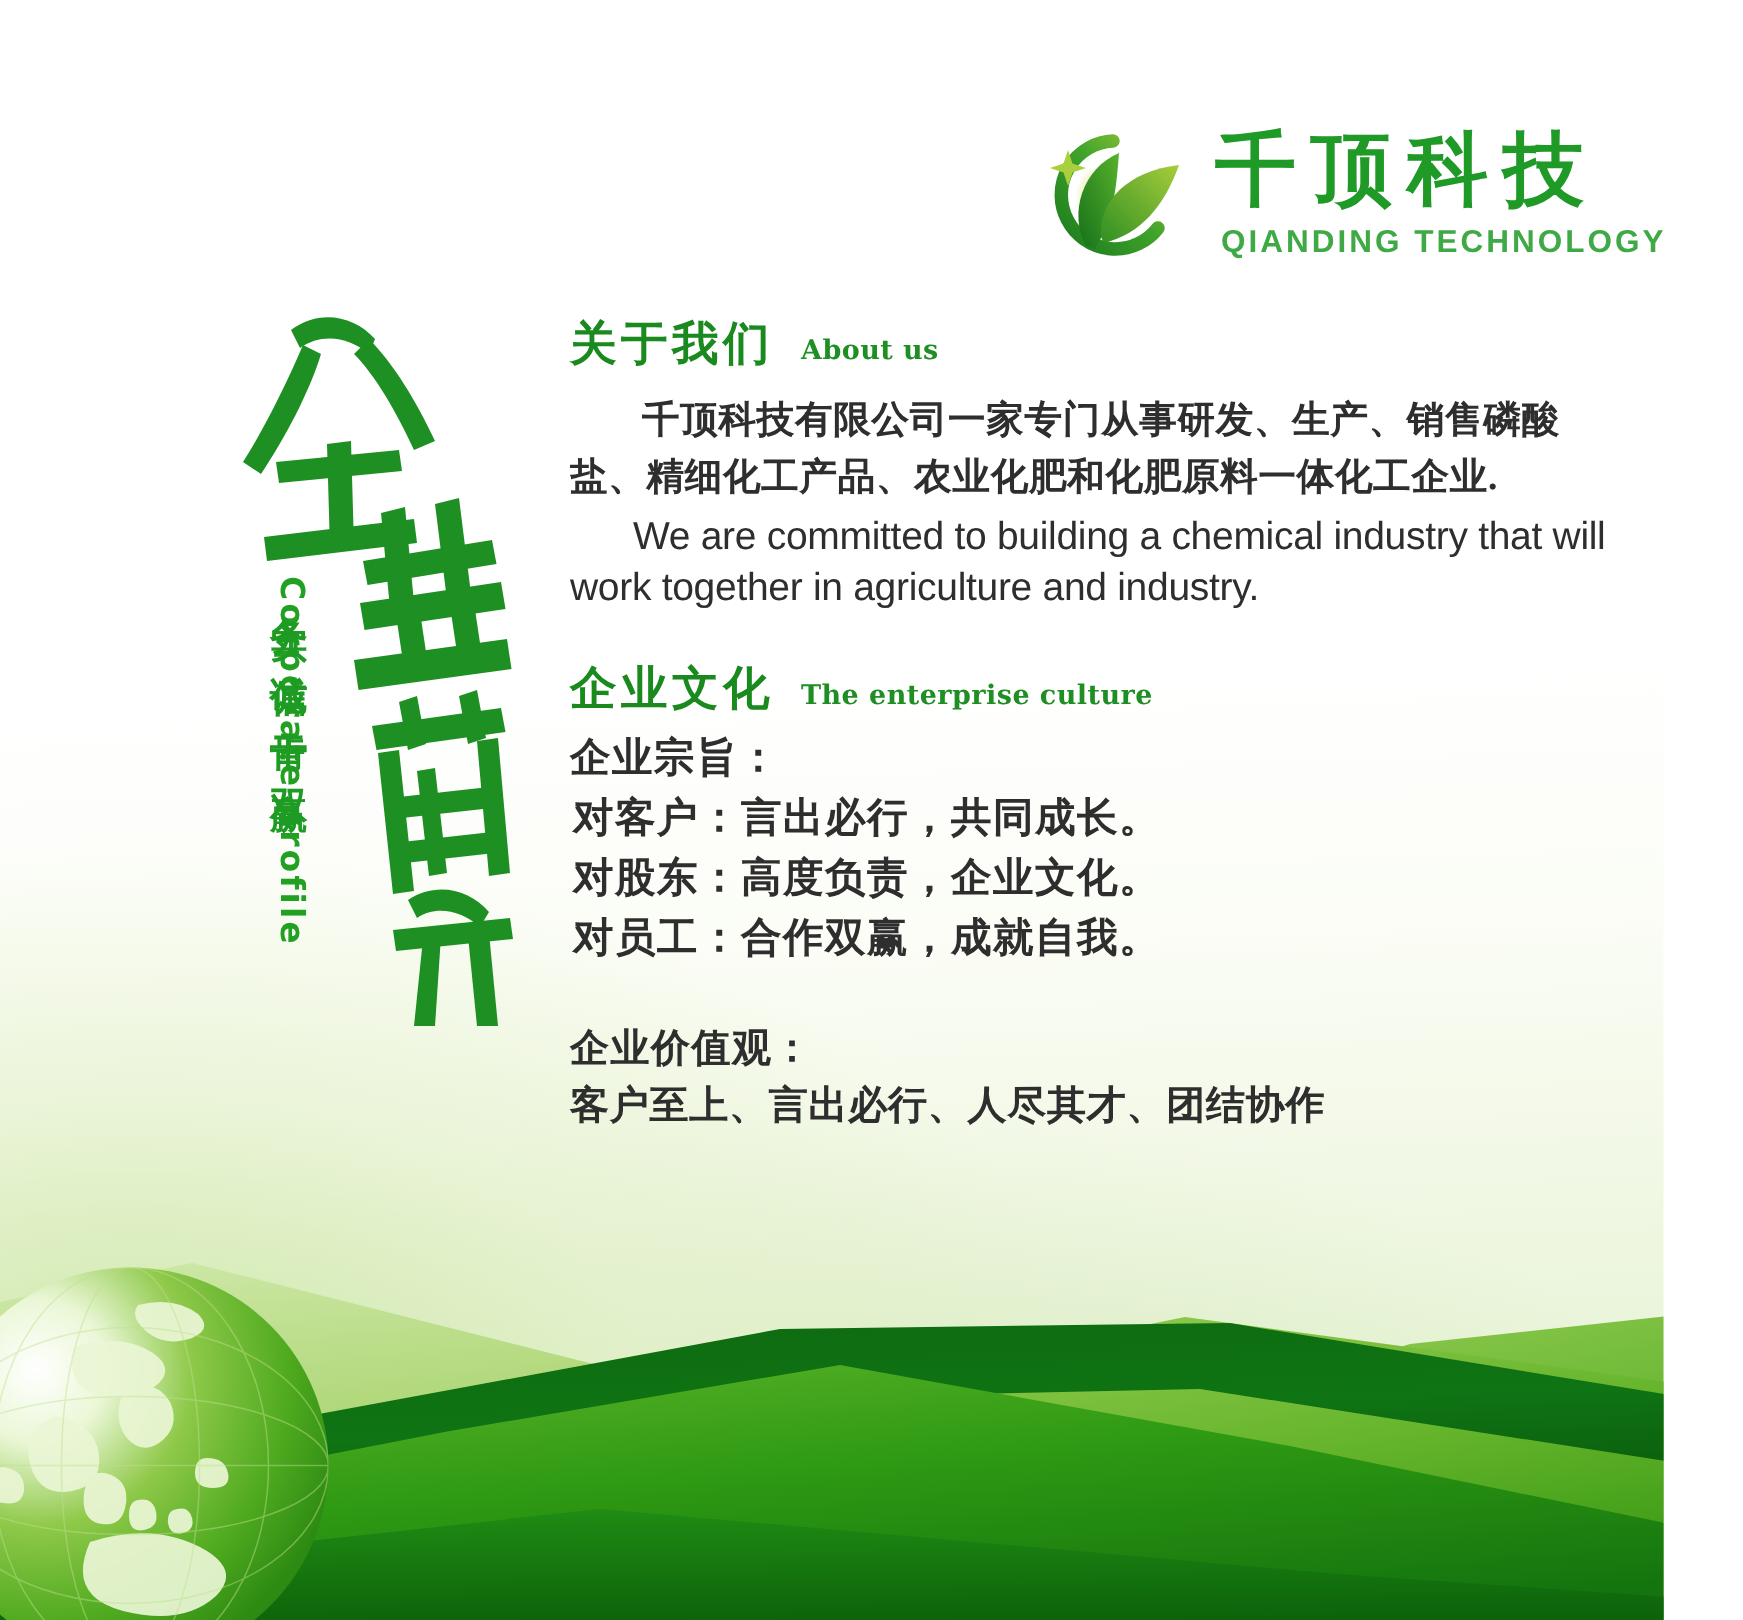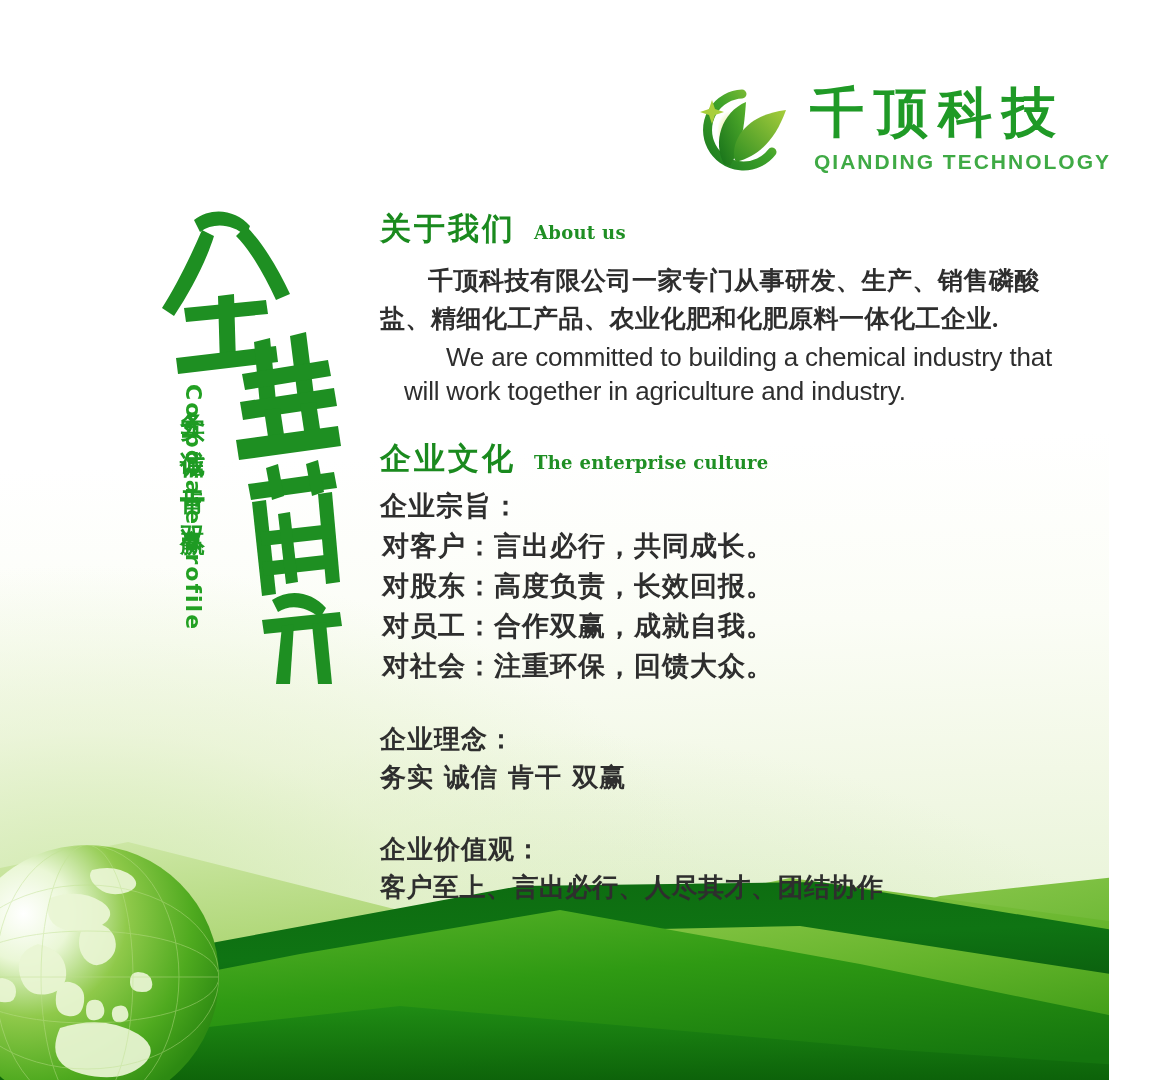"We are committed to building" .body-en .indent { margin-left: 24px -> none }
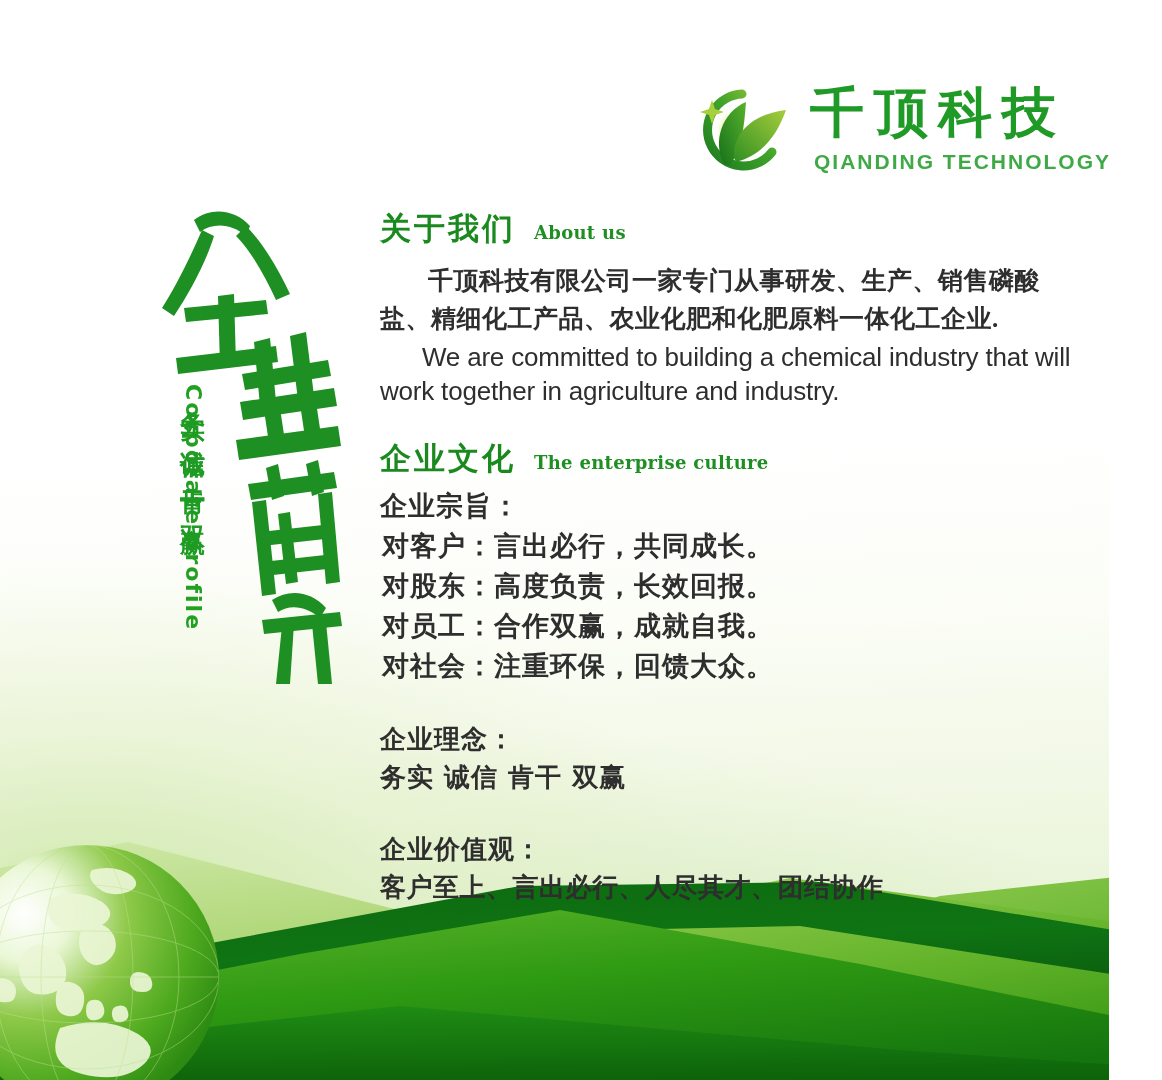"对股东：高度负责，长效回报。" div.row { text: 长效回报 -> 企业文化 }
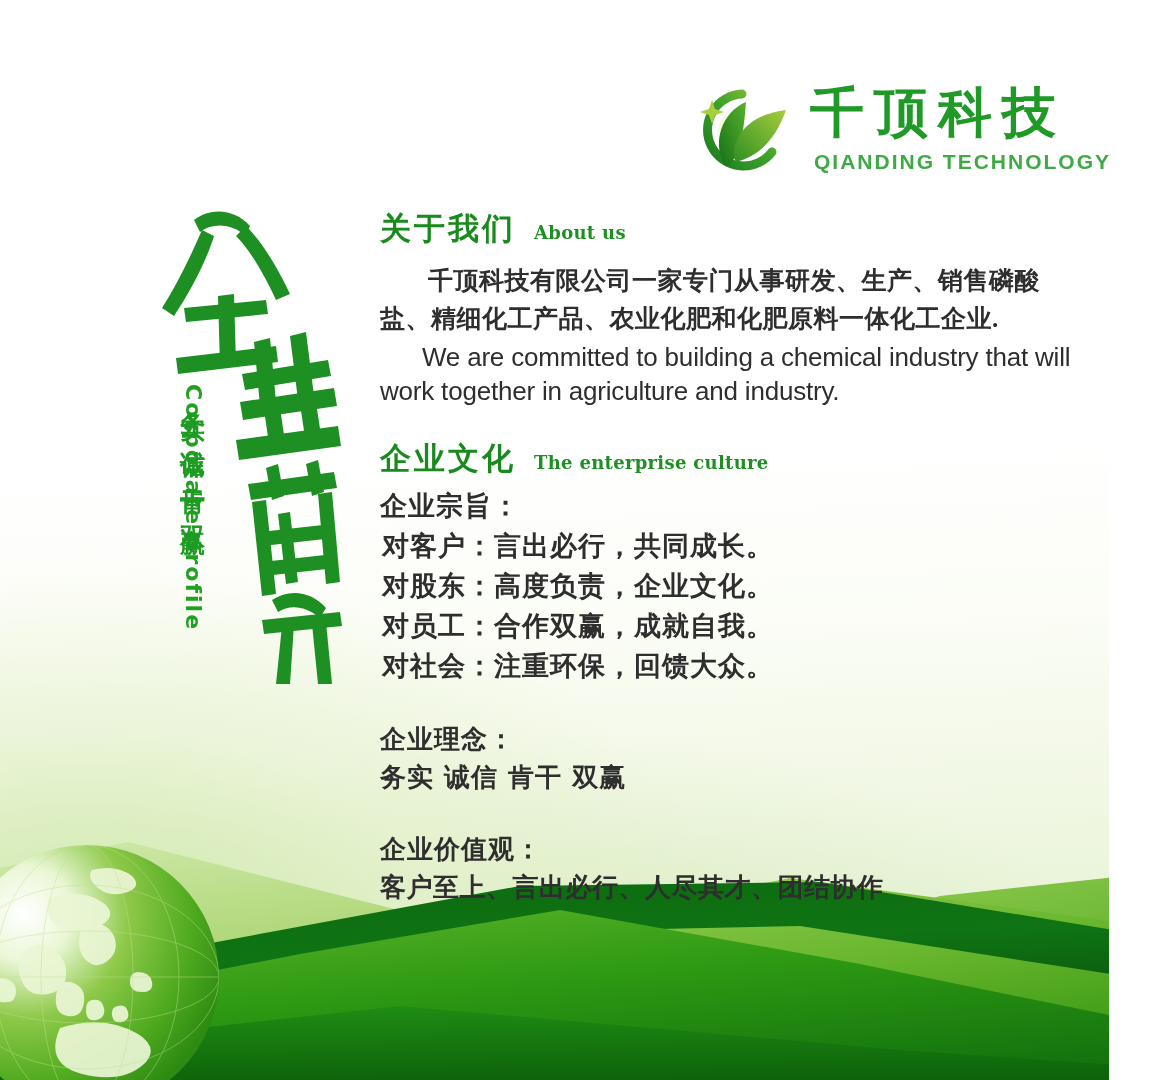"对社会：注重环保，回馈大众。" div.row { html: <div>对社会：注重环保，回馈大众。</div> -> none }
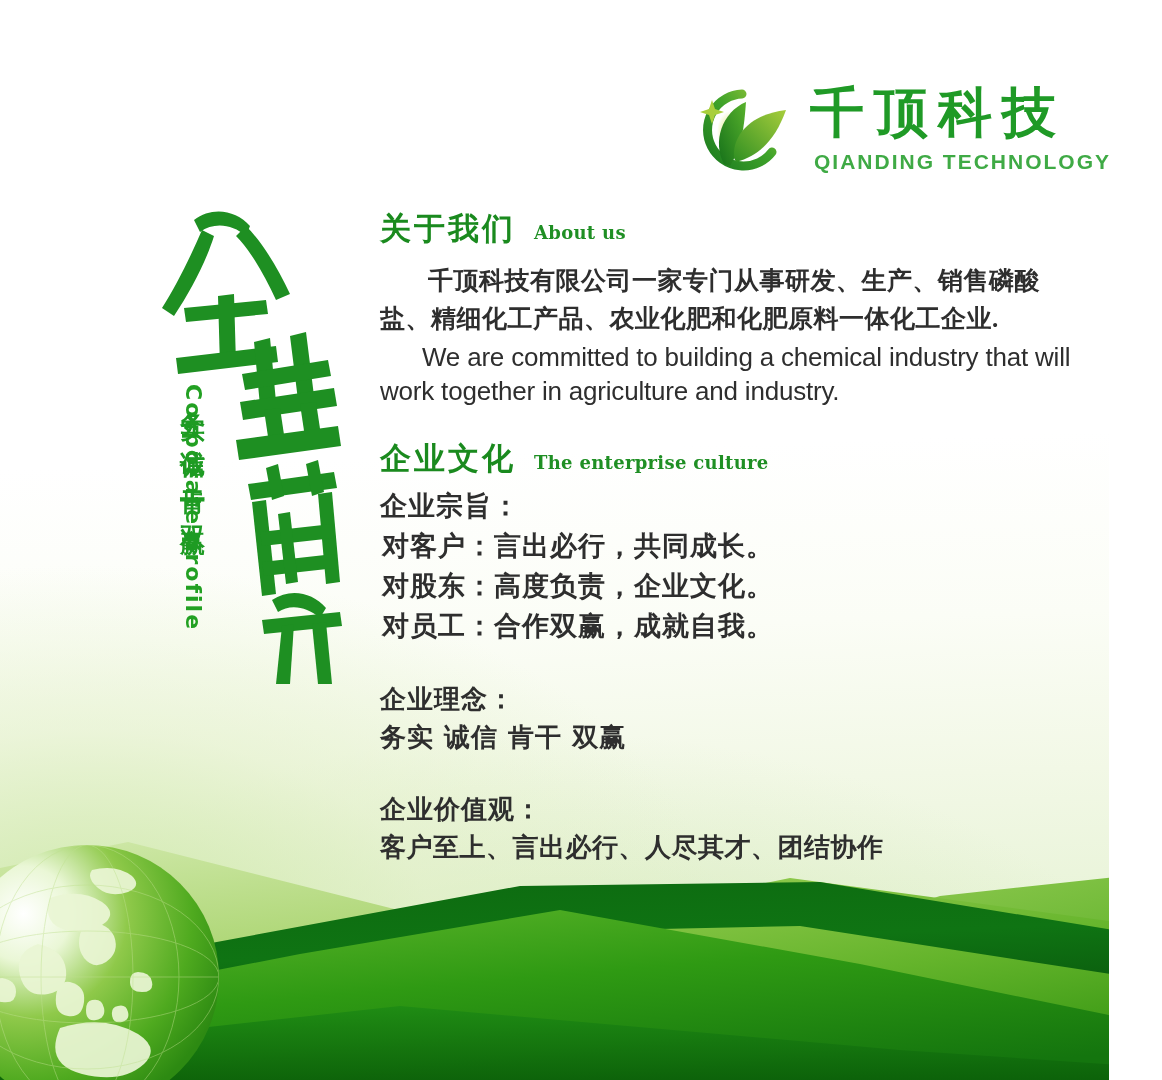"企业理念：" div.blk { html: <div> <div>企业理念：</div> <div>务实 诚信 肯干 双赢</div> </div> -> none }
